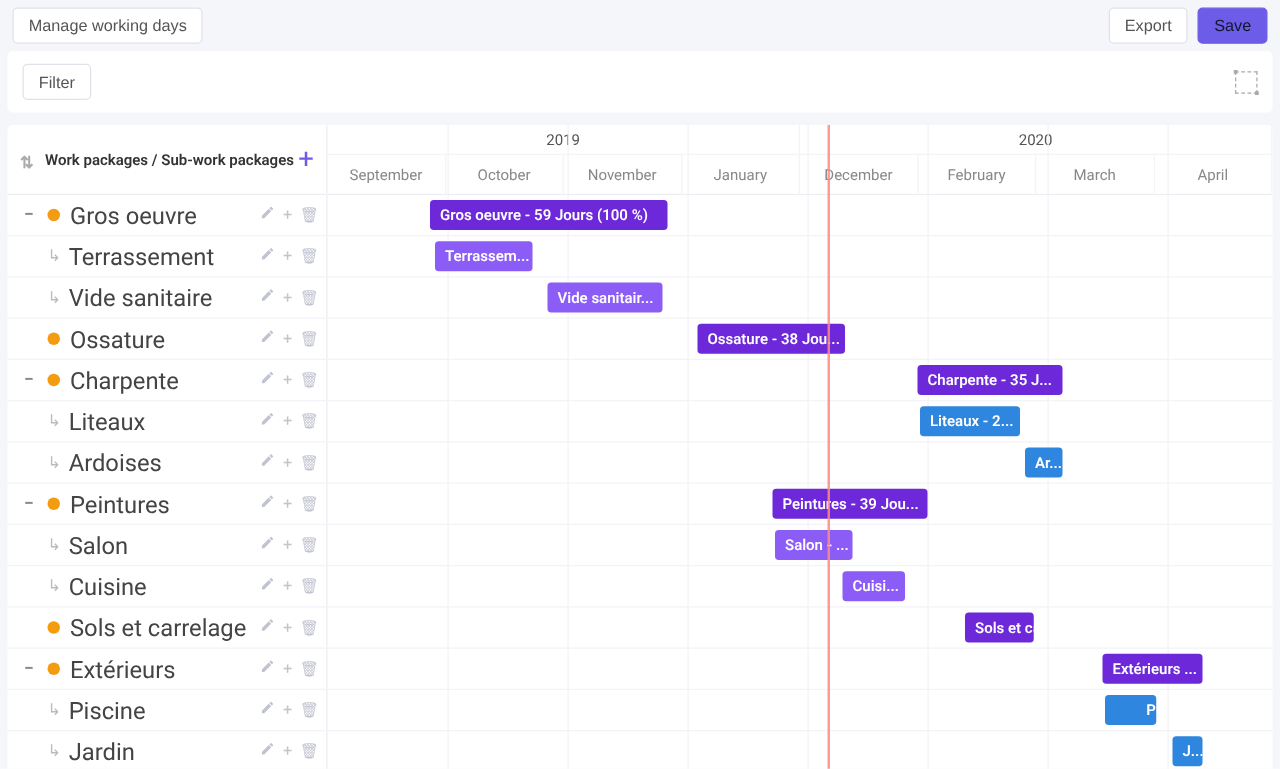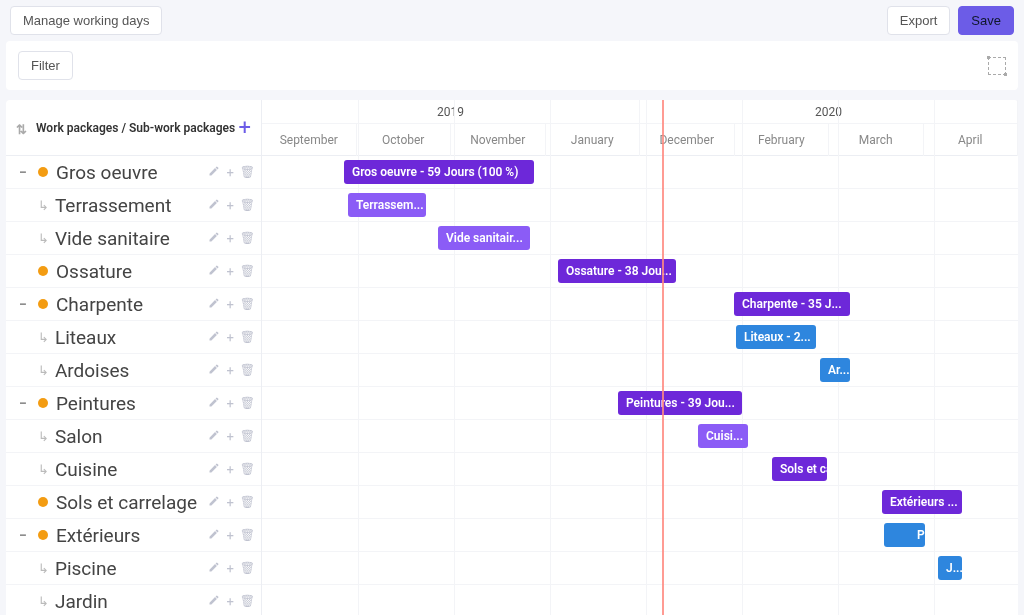"Salon - ..." div.bodyrow { html: none -> <div> <div>Salon - ...</div> </div> }
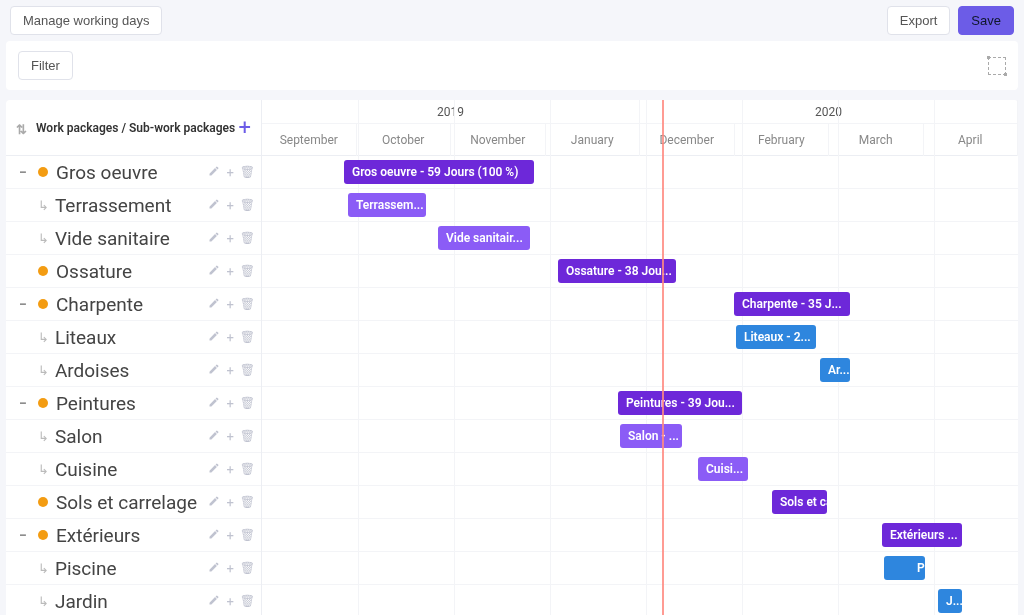"Cuisi..." div.bar { left: 436px -> 412px }
